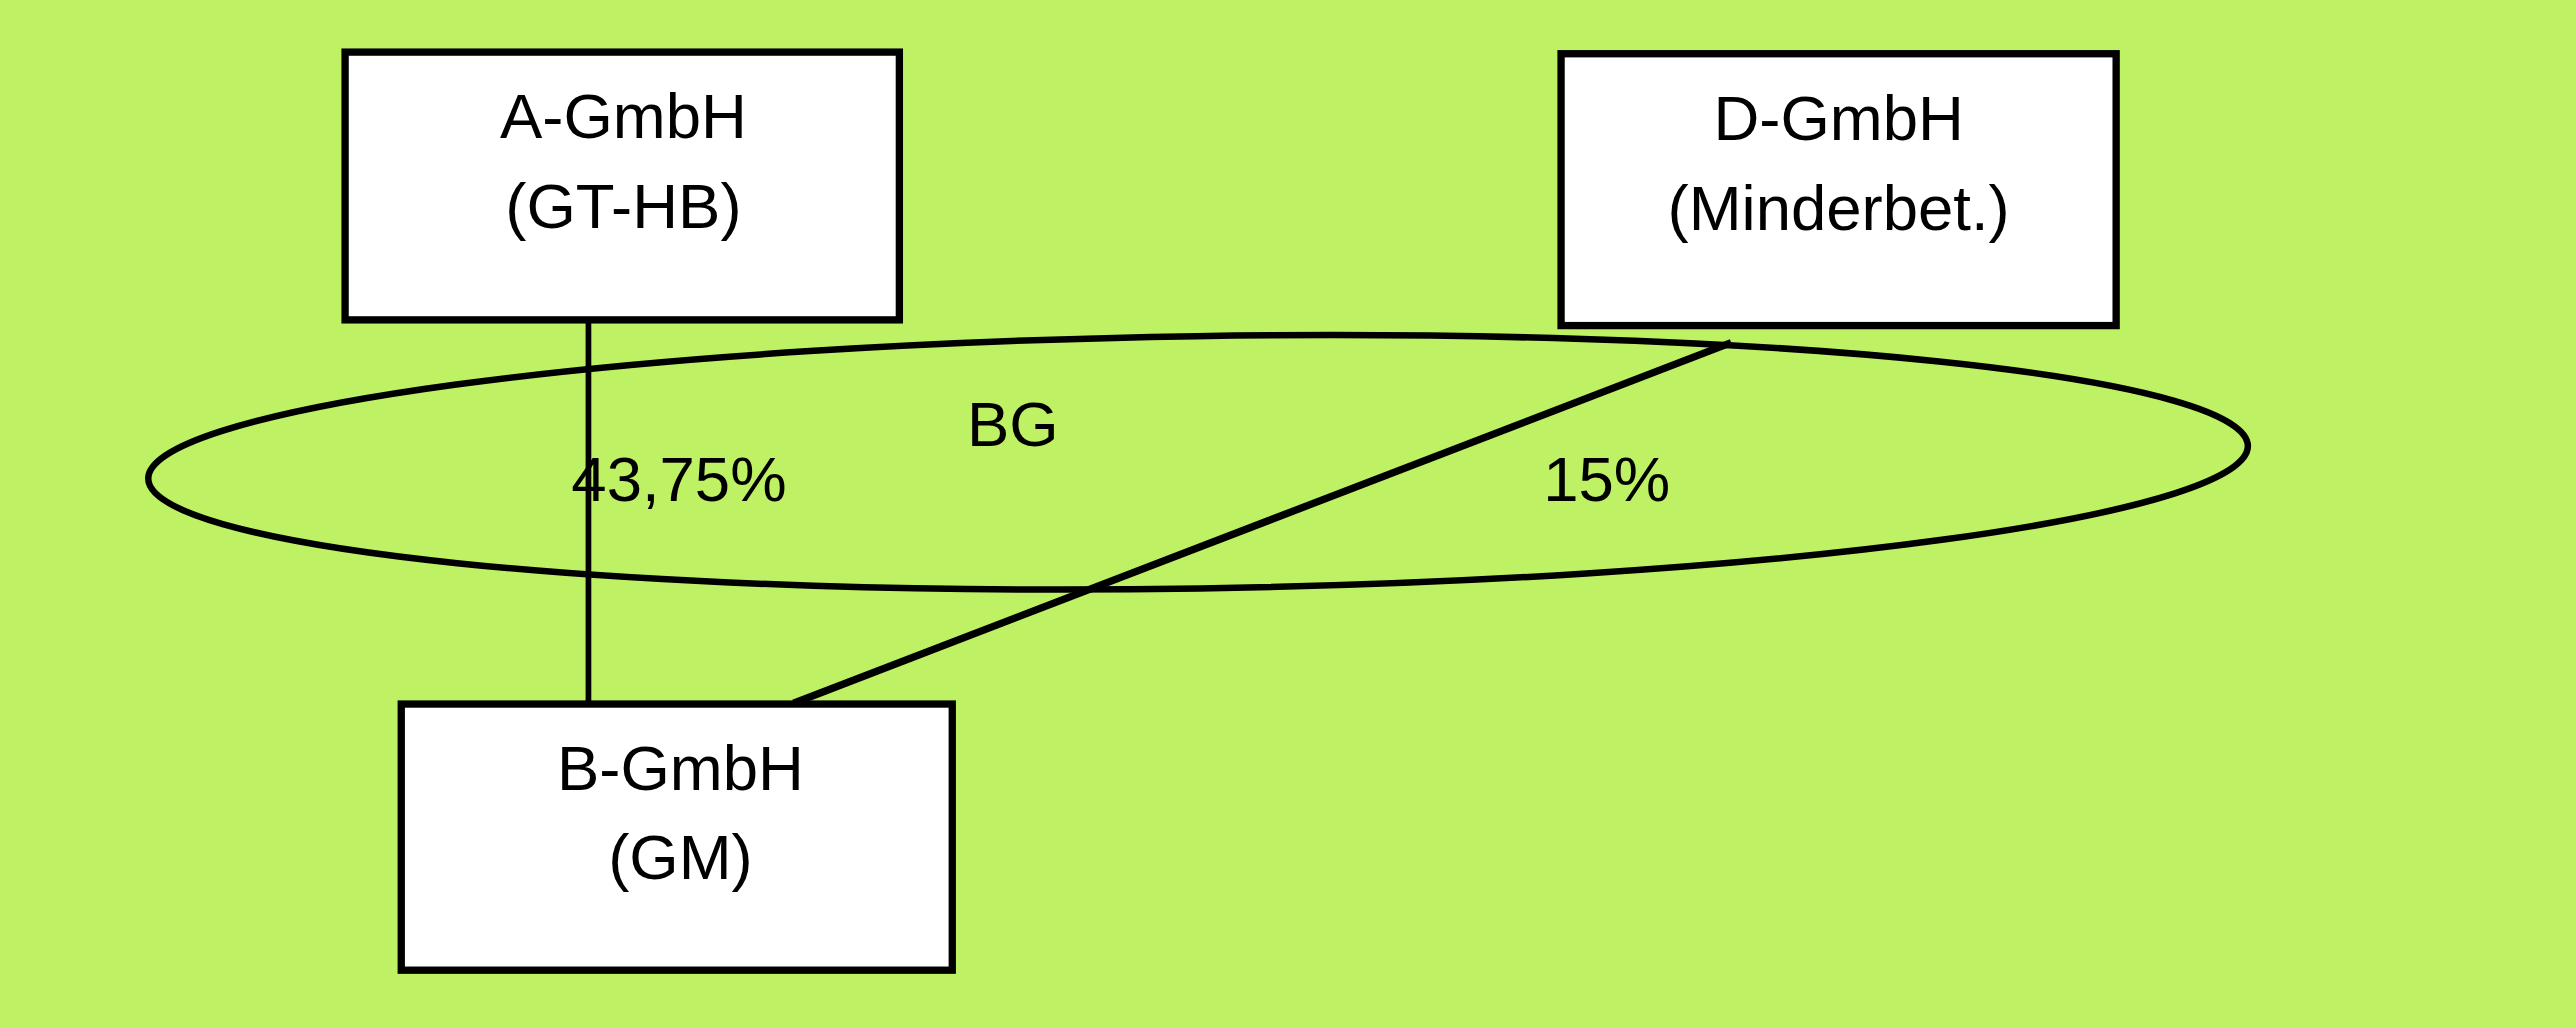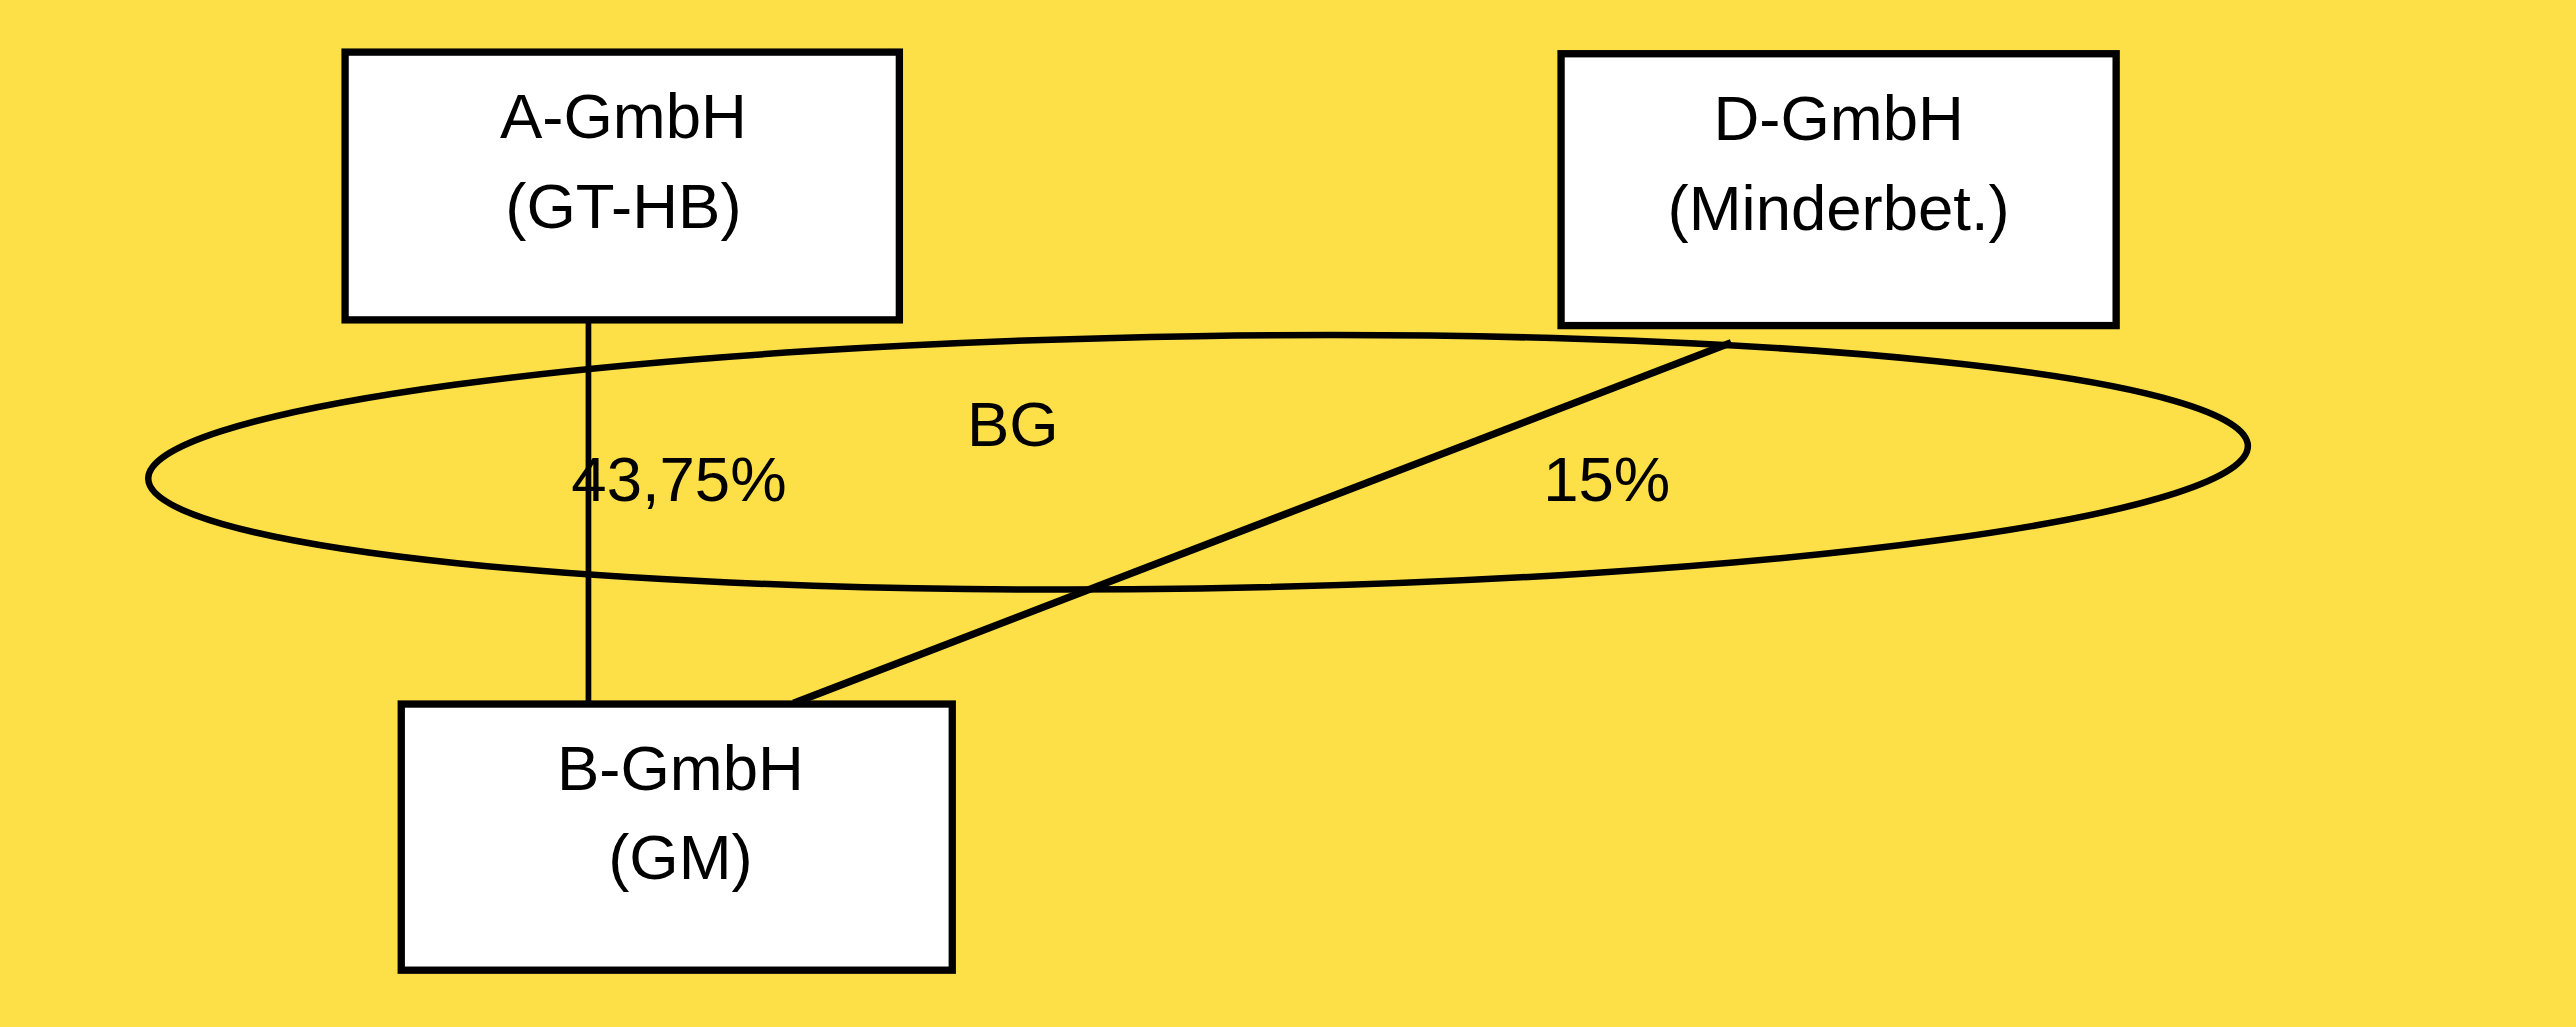"A-GmbH" #diagram-root { background: #fde047 -> #bef264 }
